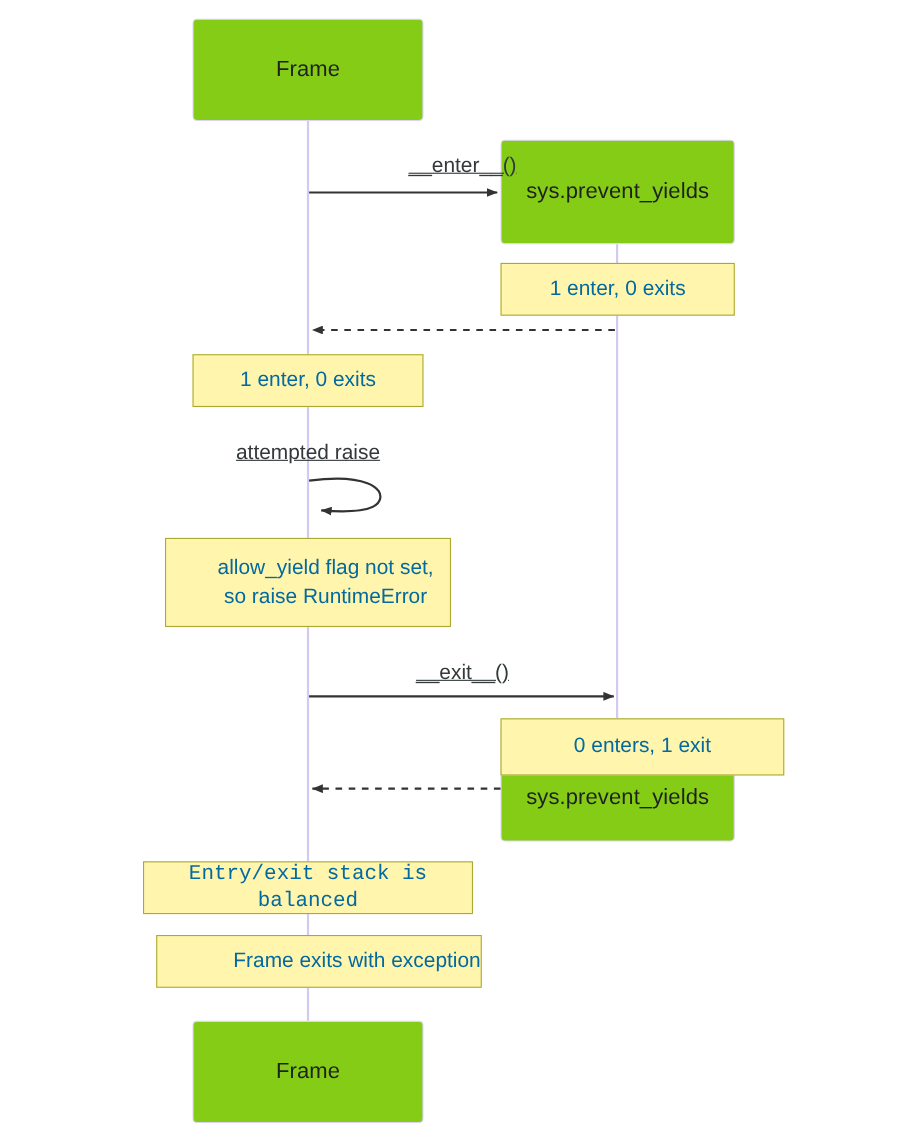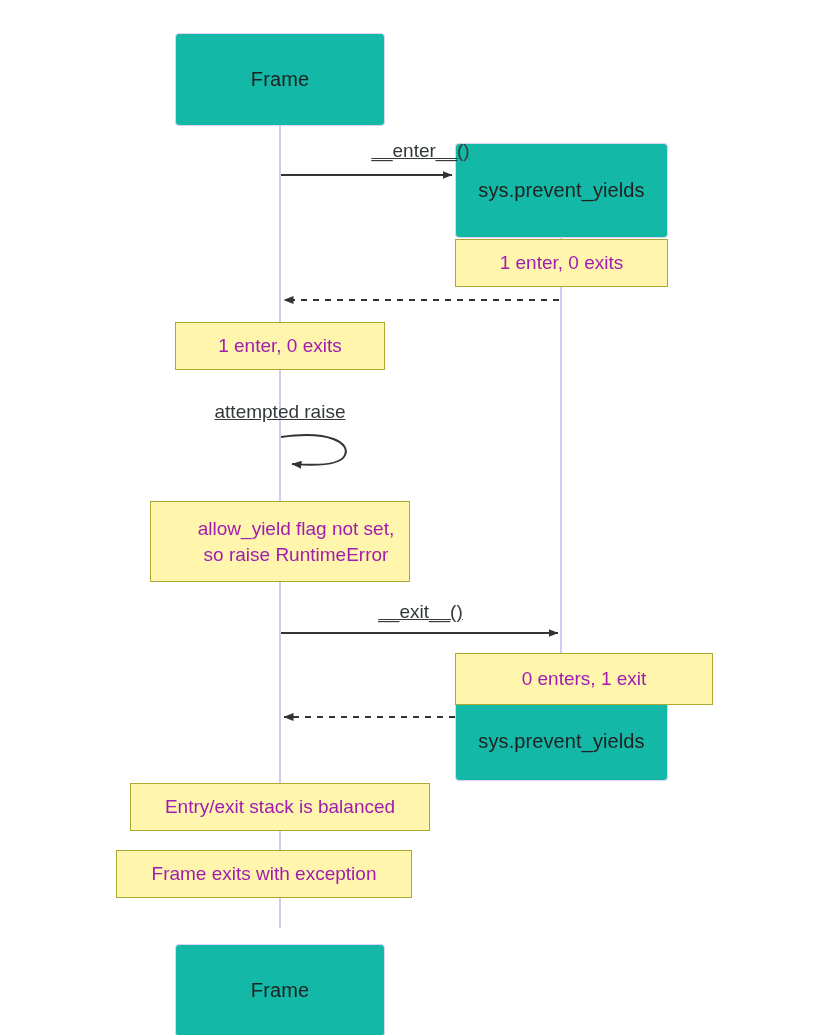"Frame" .actor-box { background: #14b8a6 -> #84cc16; margin-top: 16px -> none }
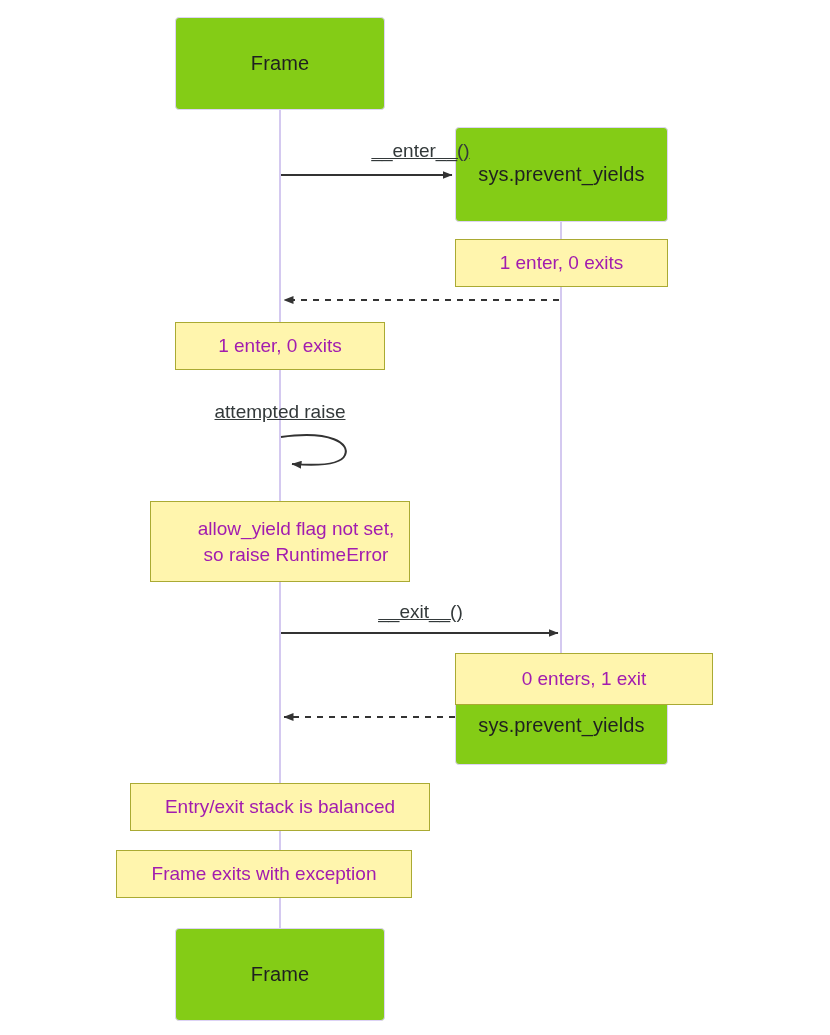"1 enter, 0 exits" .note-box { color: #a21caf -> #0369a1 }
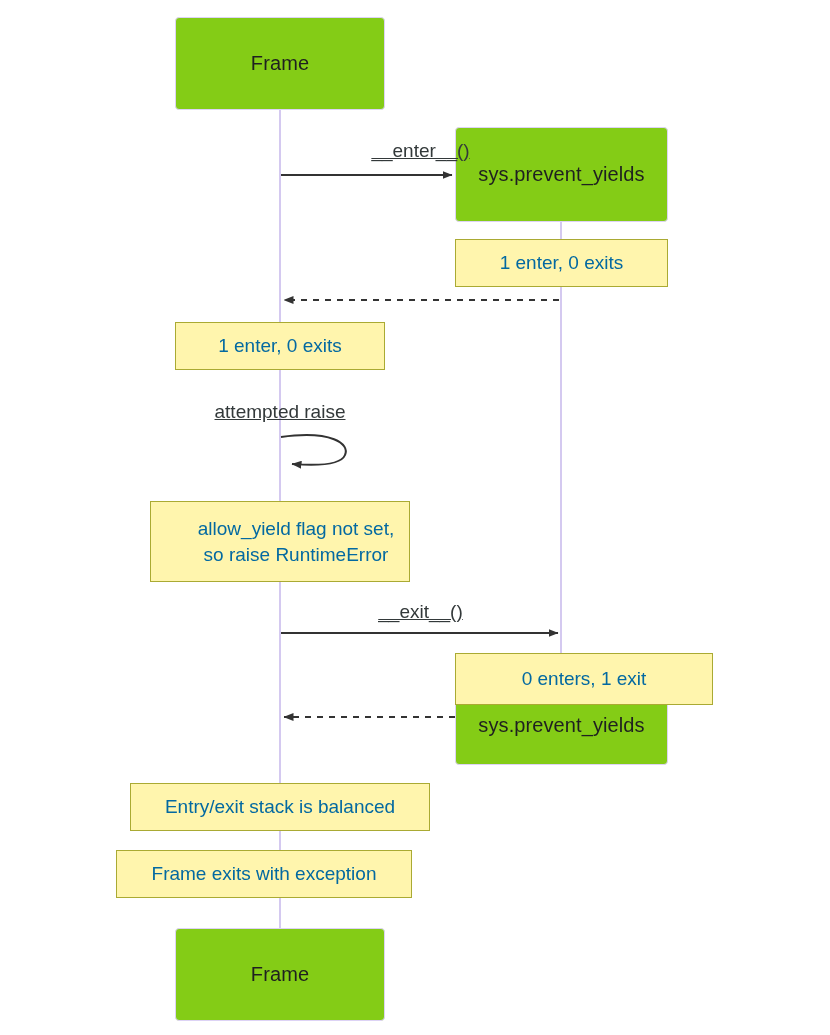"allow_yield flag not set," div.note-box { top: 501px -> 489px }
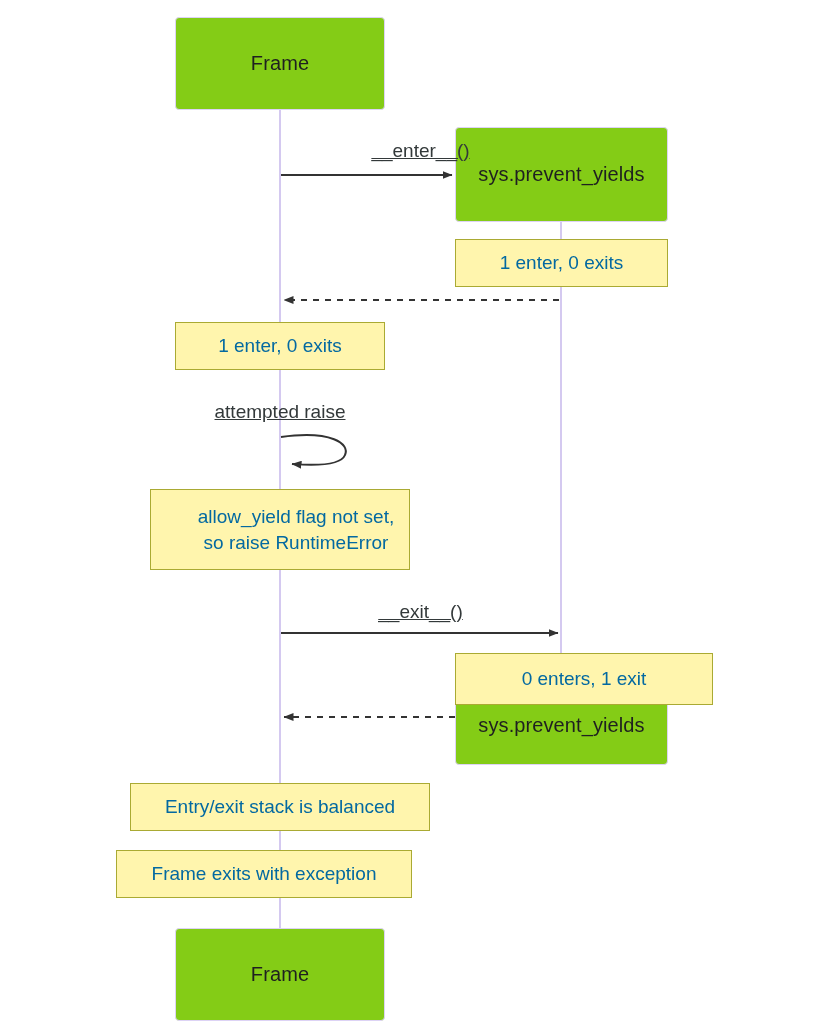"Entry/exit stack is balanced" div.note-box { font-family: none -> Liberation Mono, monospace }
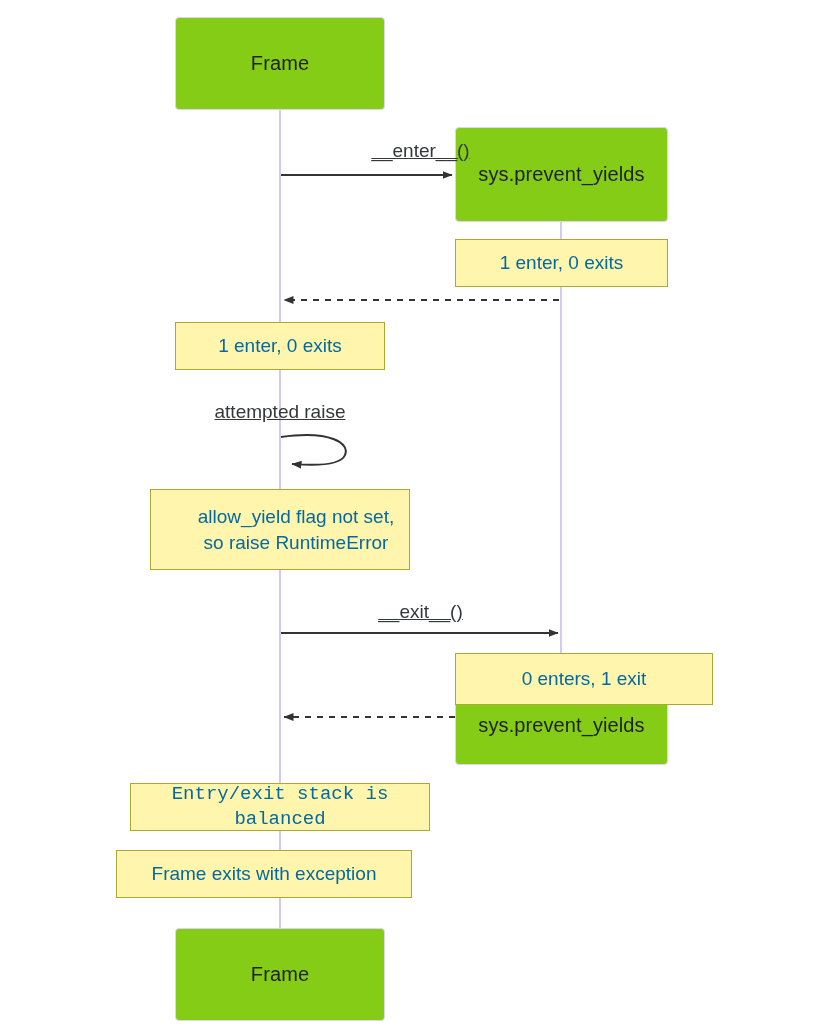"Frame exits with exception" div.note-box { justify-content: none -> flex-end; left: 116px -> 142px }
